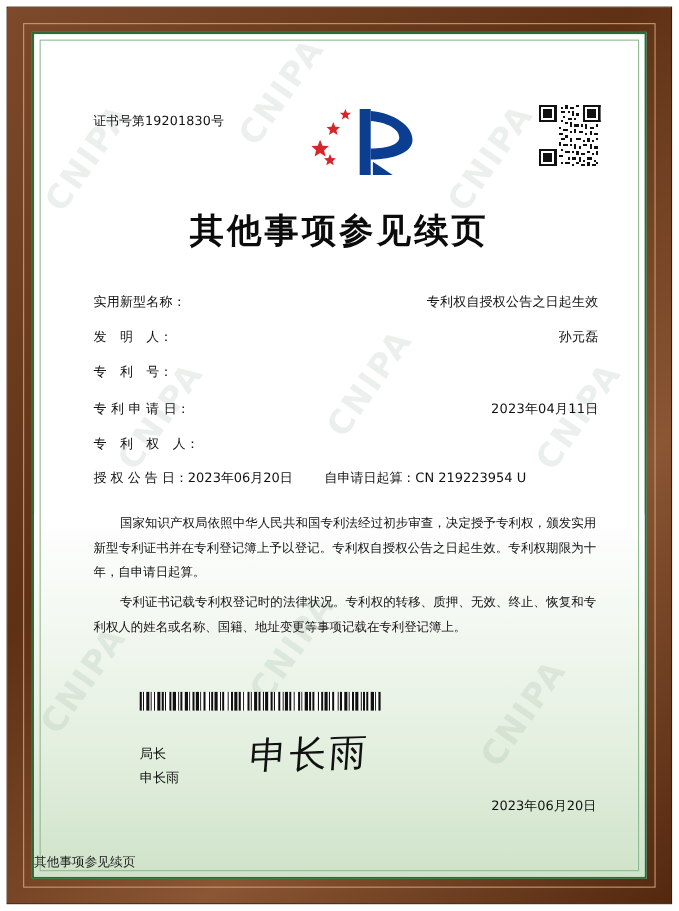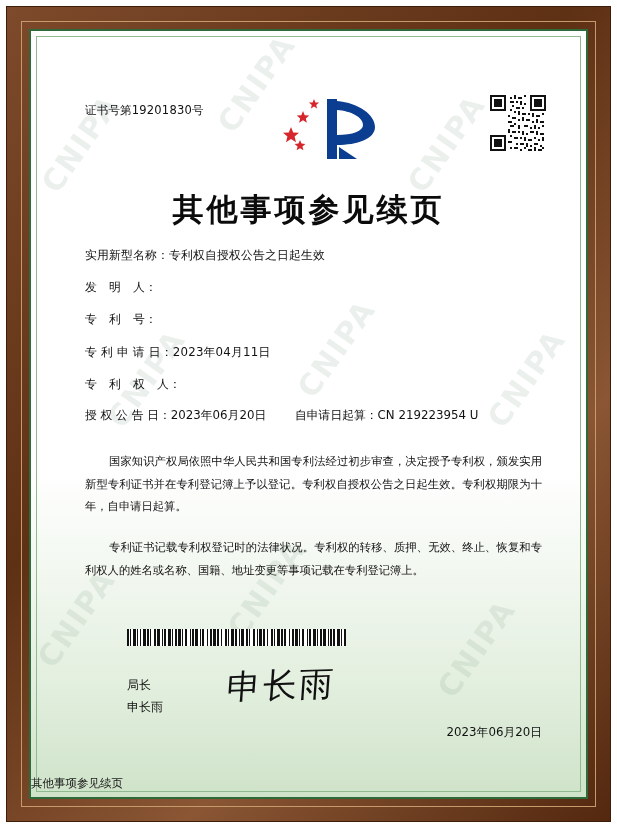"实用新型名称：" .rows { text-align: none -> right; top: 216px -> 235px }
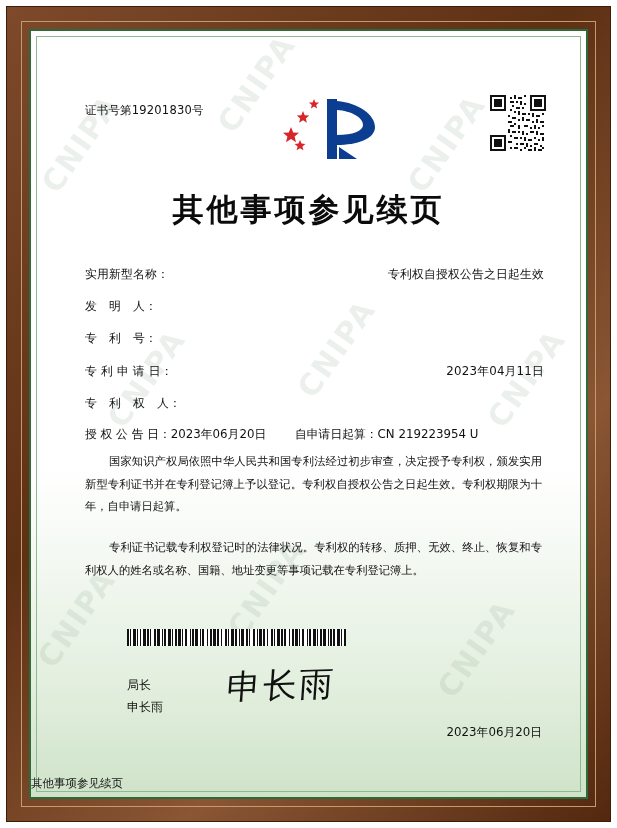"孙元磊" span.val { html: none -> <span>孙元磊</span> }
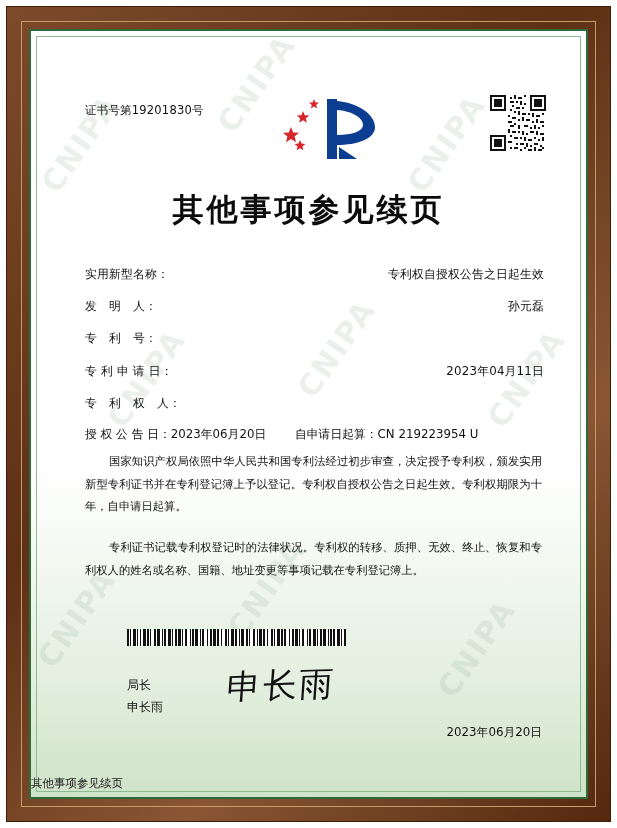"国家知识产权局依照中华人民共和国专利法经过初步审查，决定授予专利权，颁发实用新型" .para.p1 { top: 420px -> 435px }
